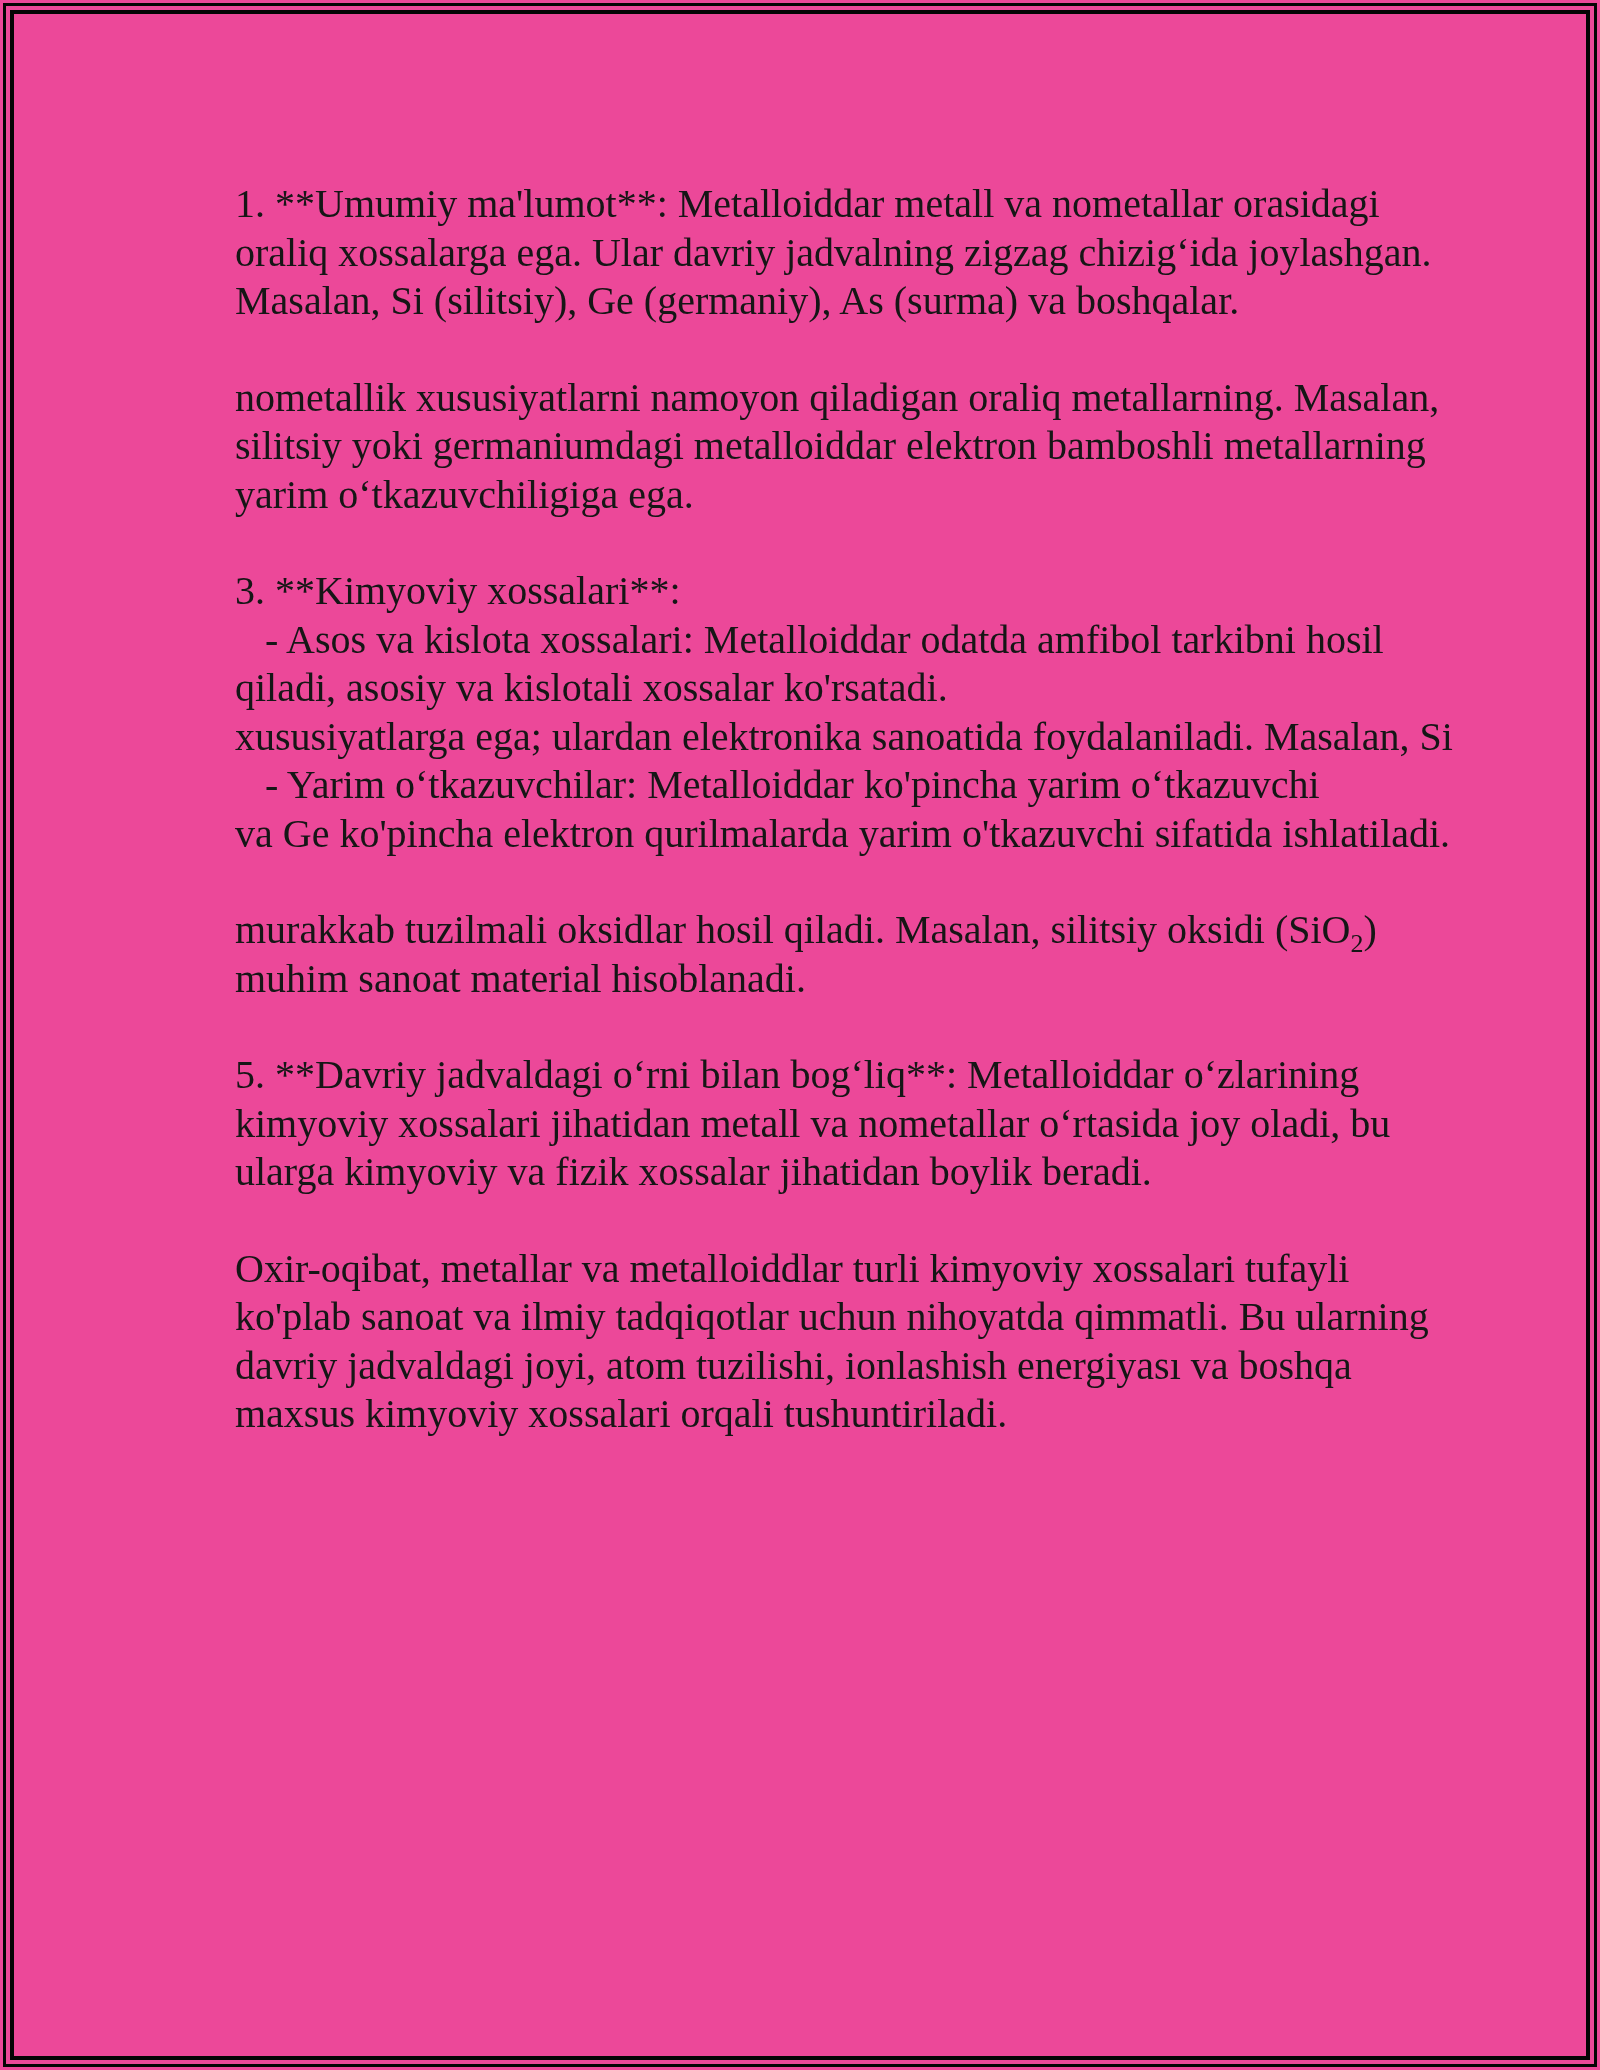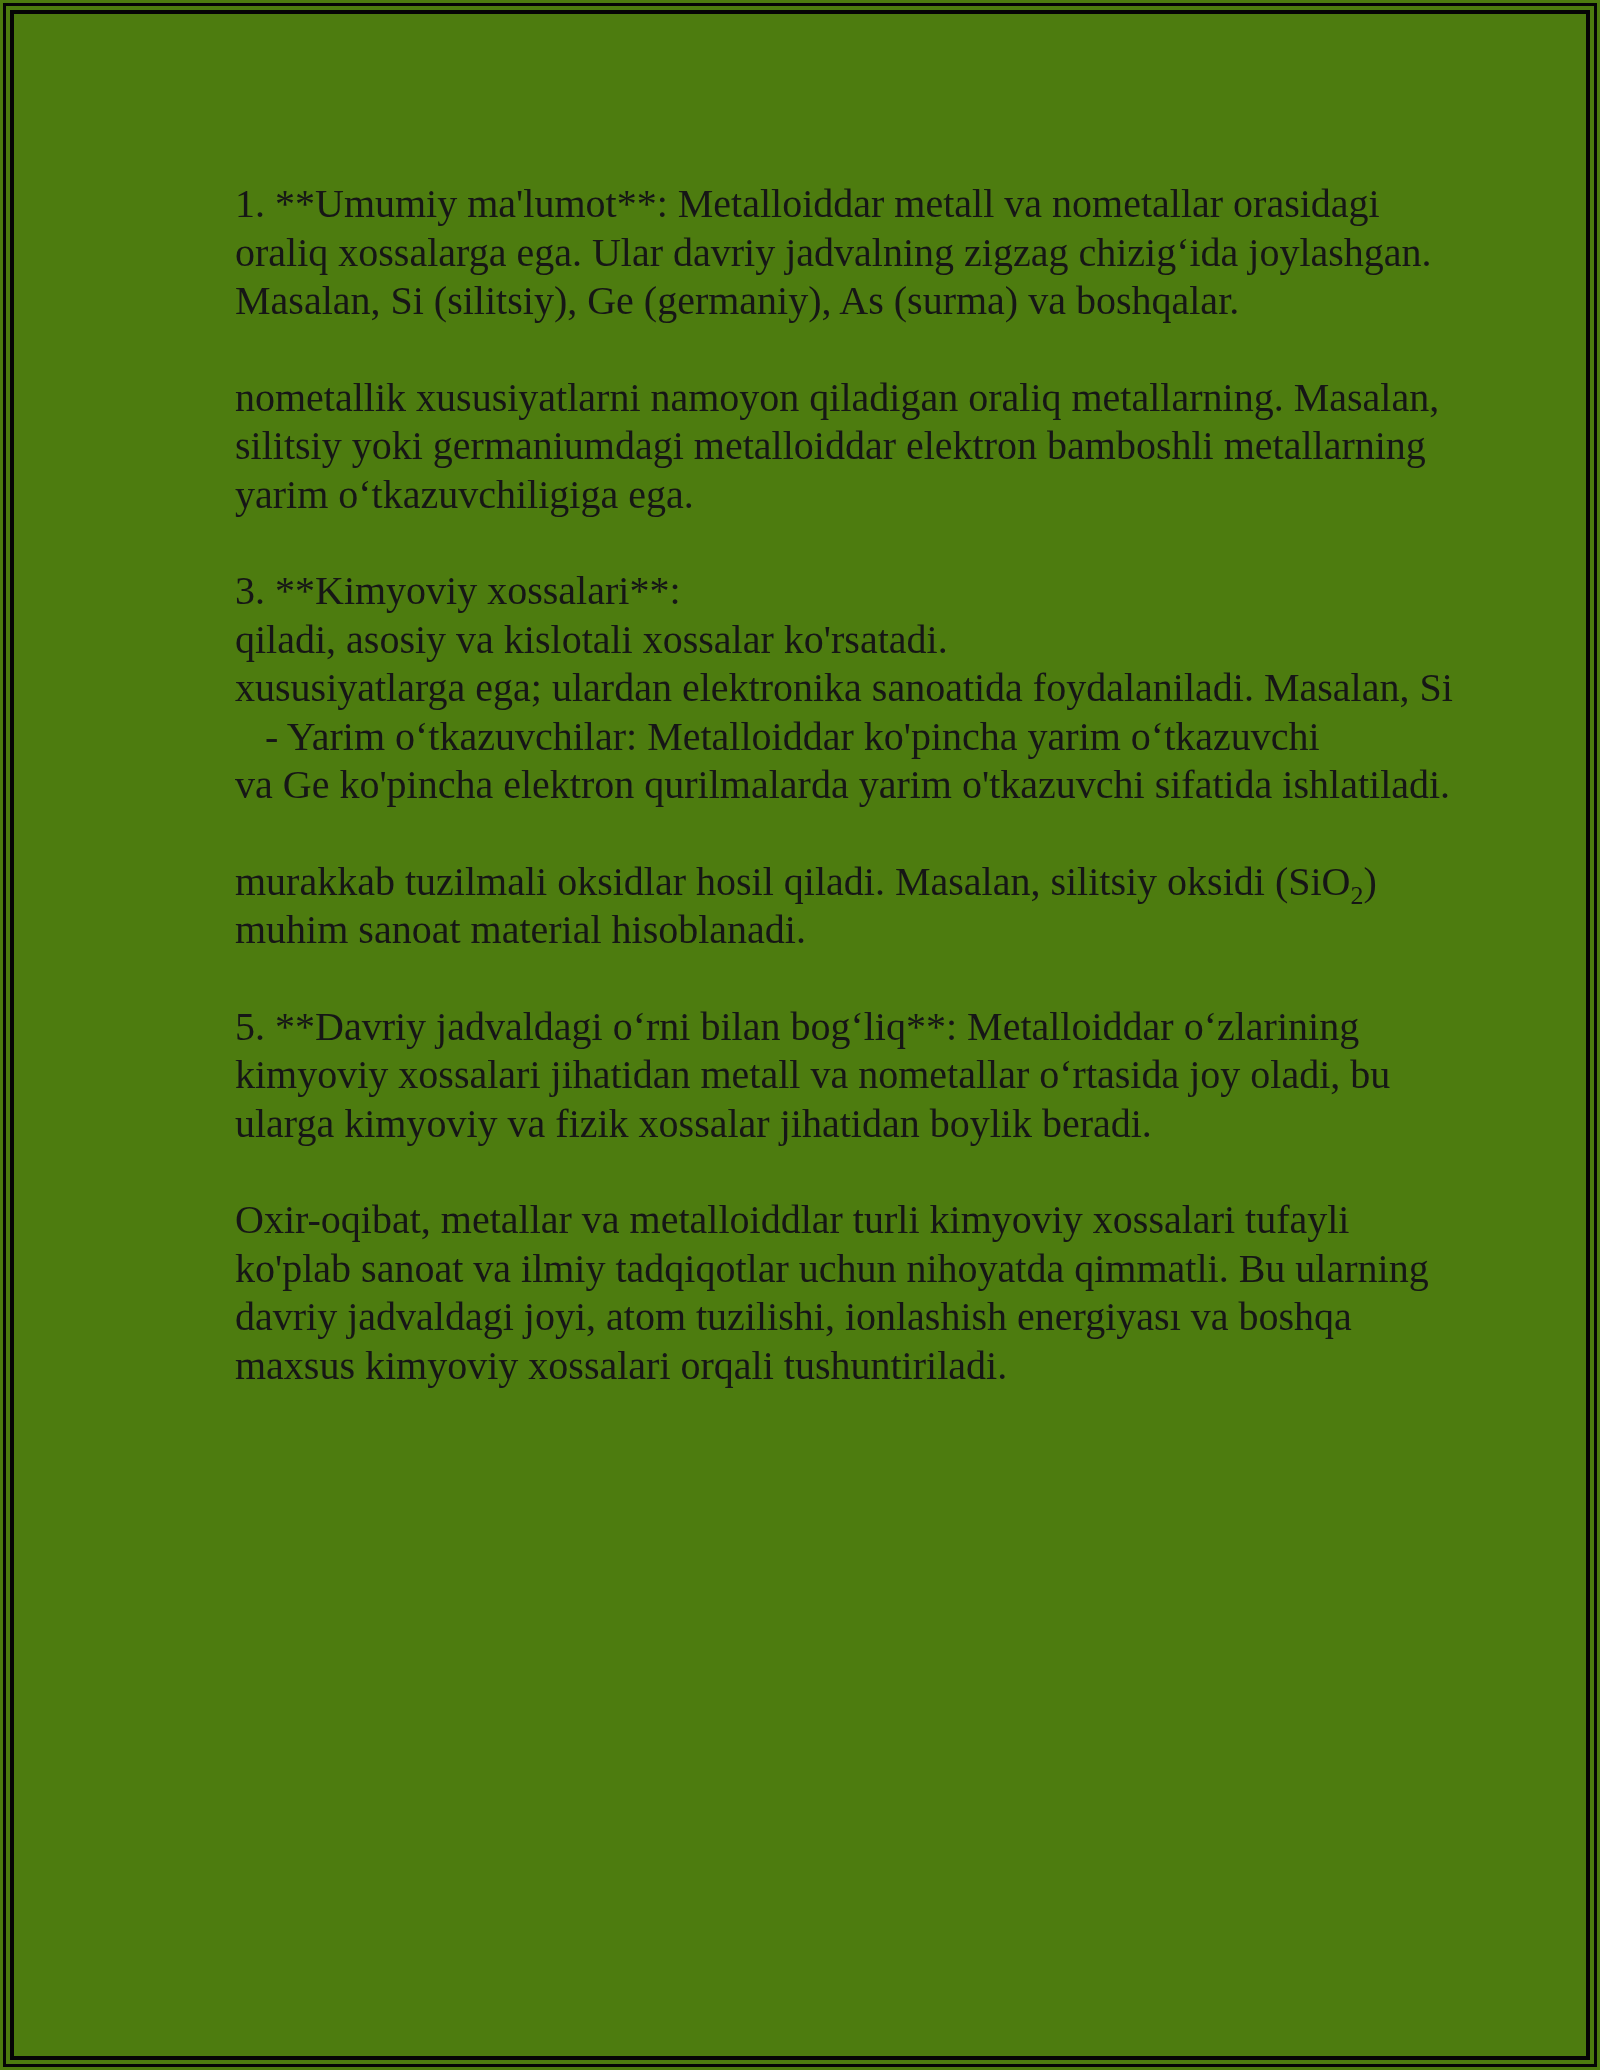"1. **Umumiy ma'lumot**: Metalloiddar" .page { background: #4d7c0f -> #ec4899 }
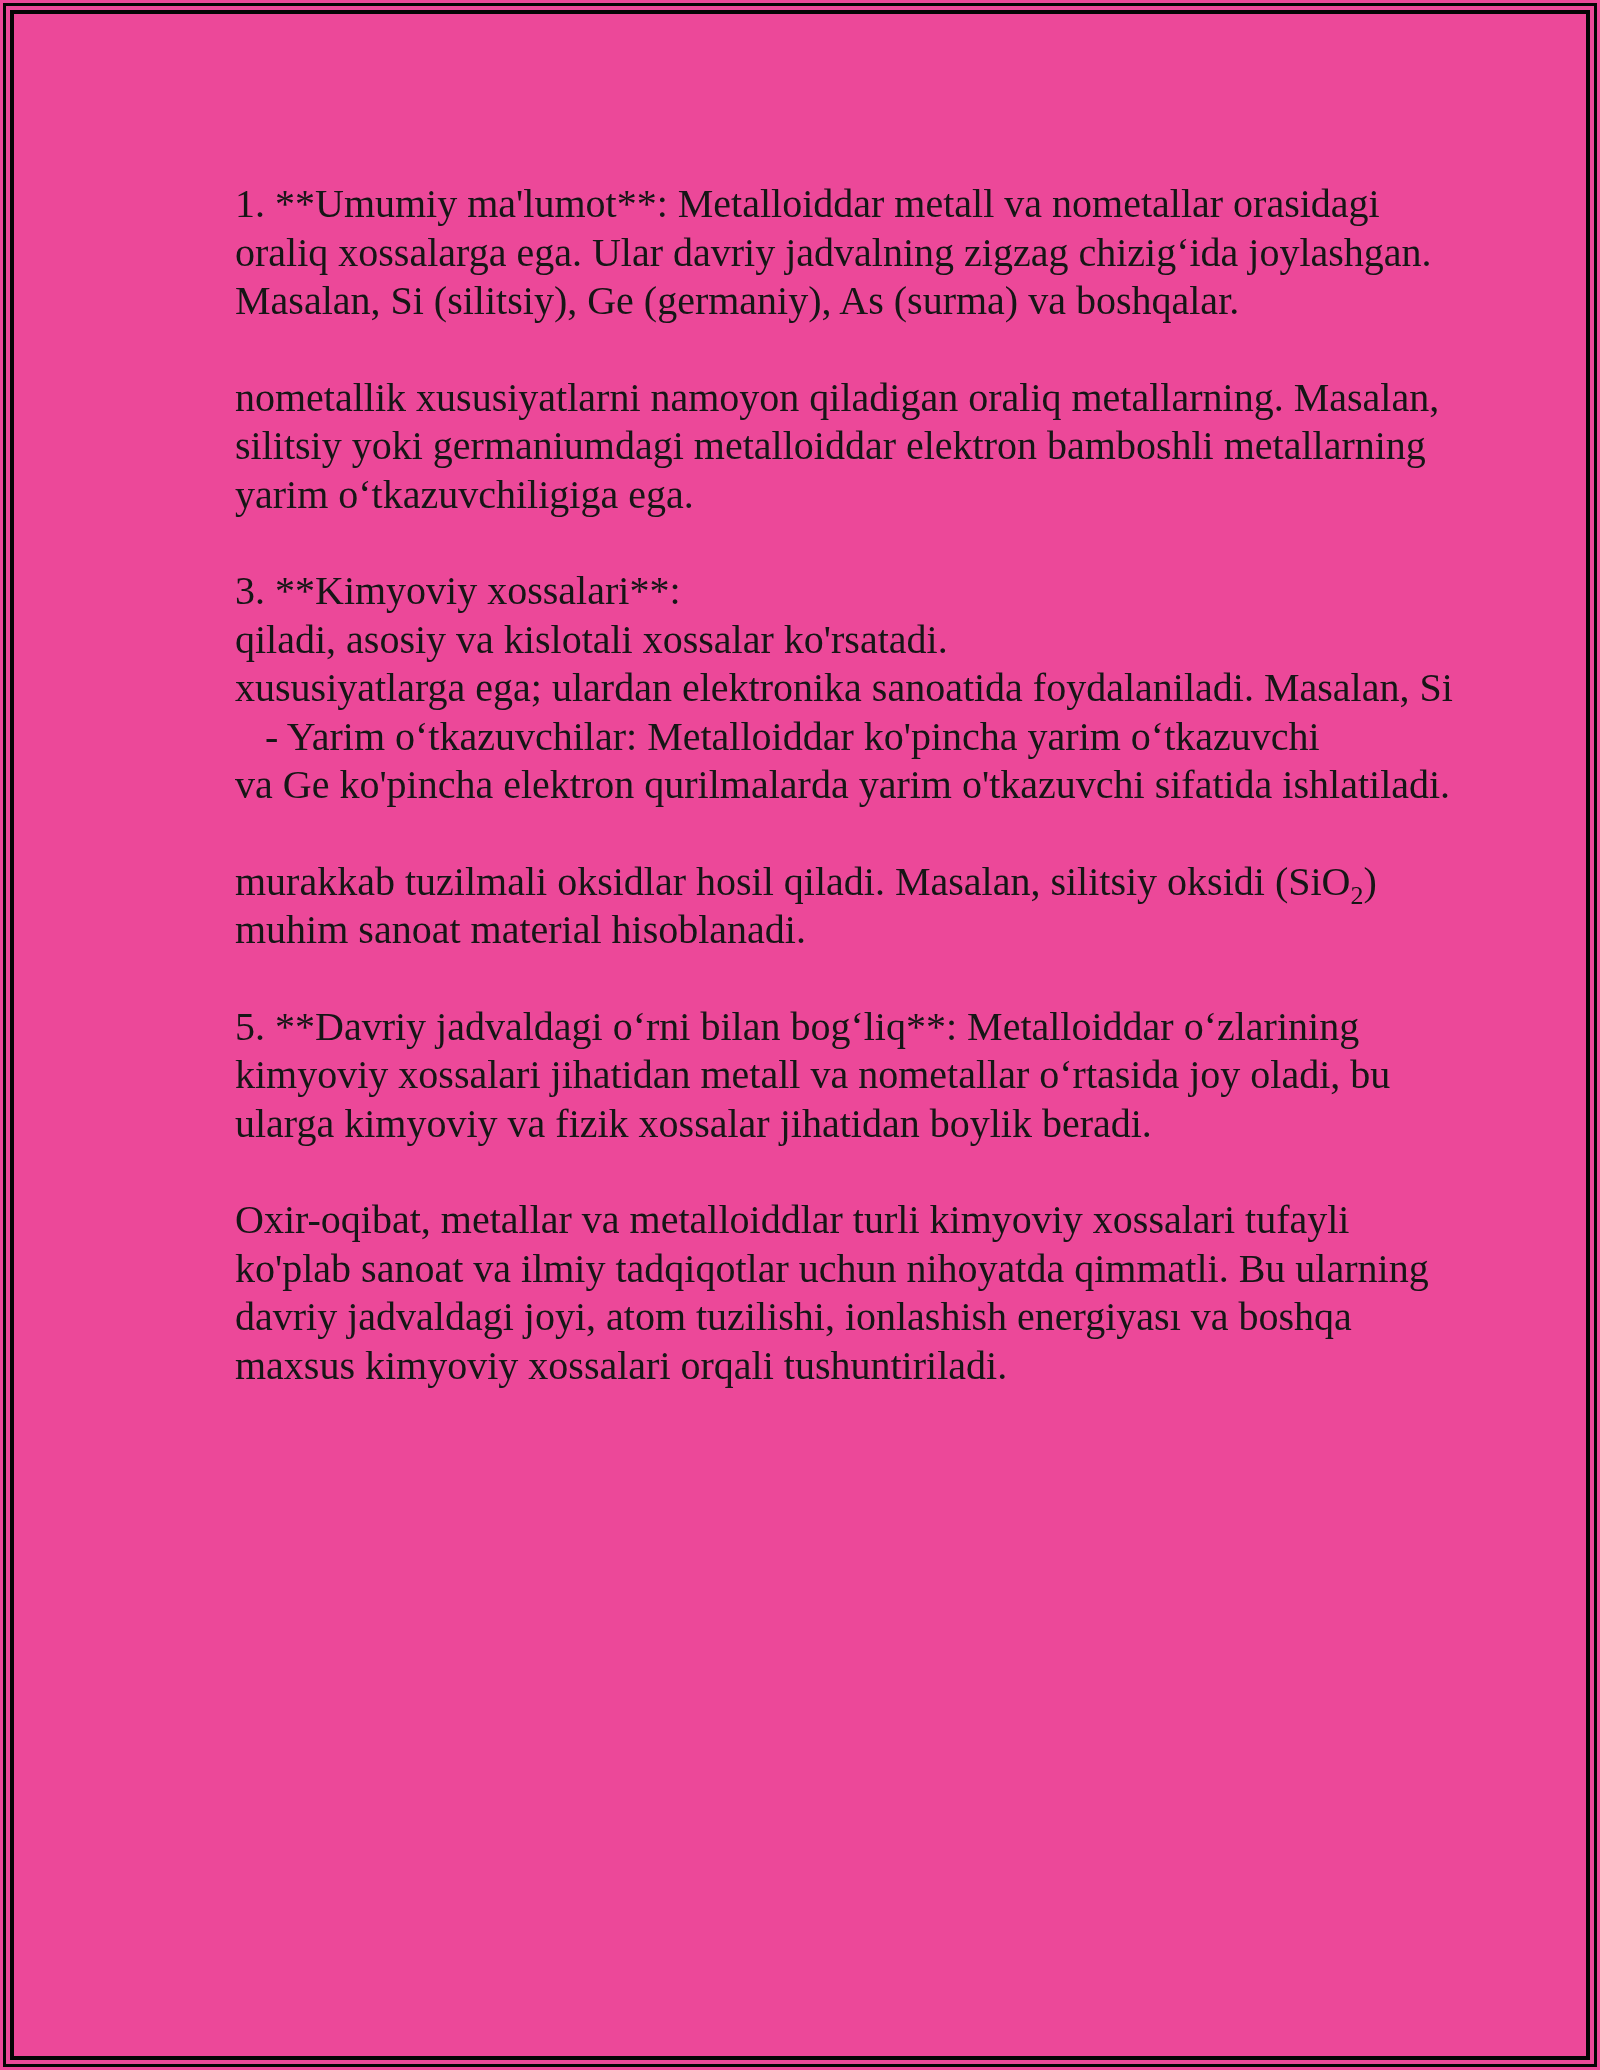"- Asos va kislota xossalari:" div.line { html: none -> <div> - Asos va kislota xossalari: Metalloiddar odatda amfibol tarkibni hosil</div> }
